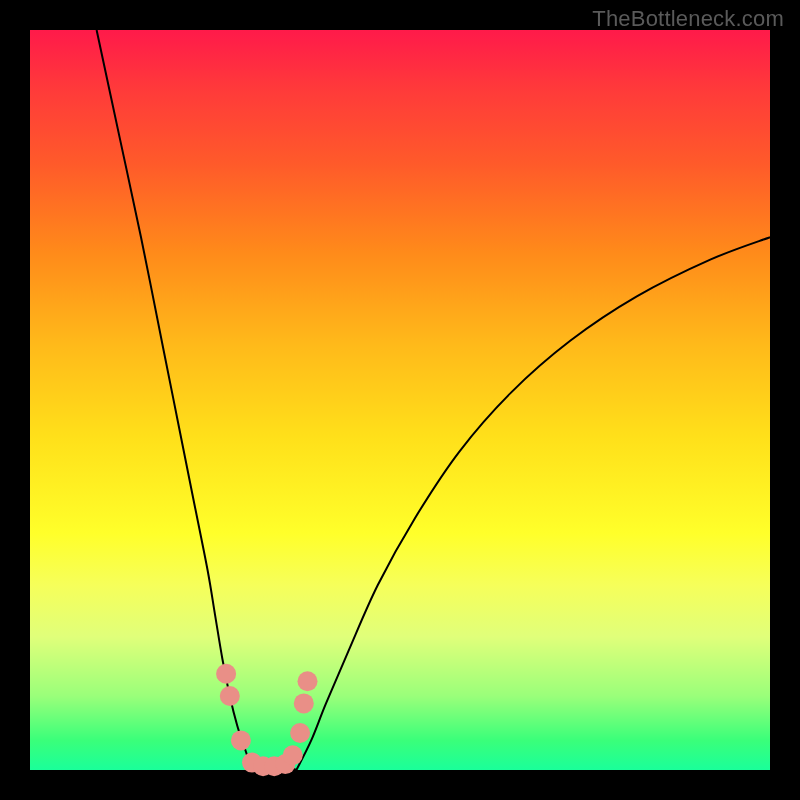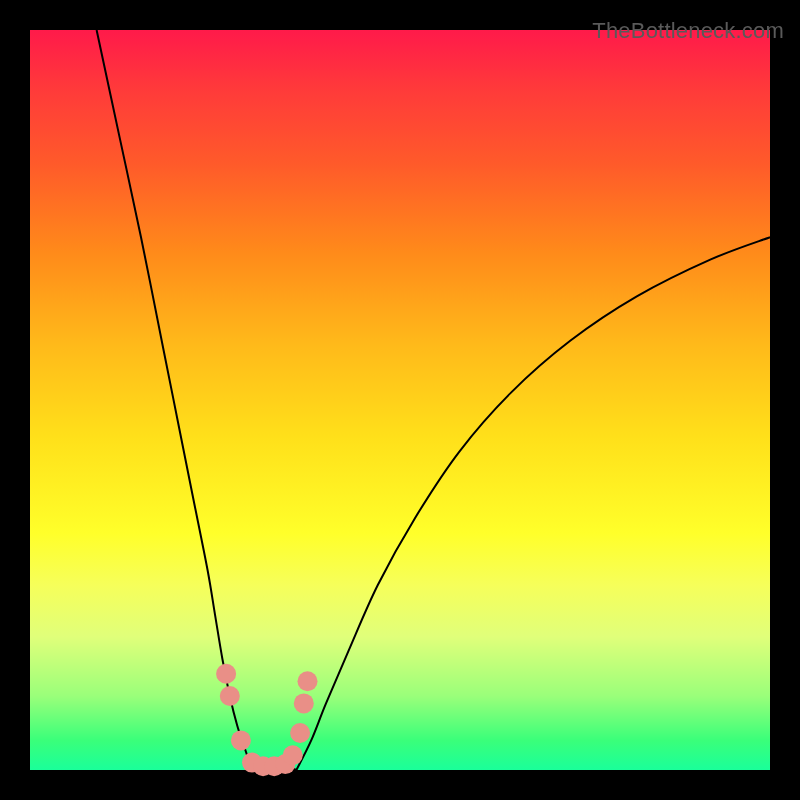"TheBottleneck.com" .watermark { margin-top: 12px -> none }
